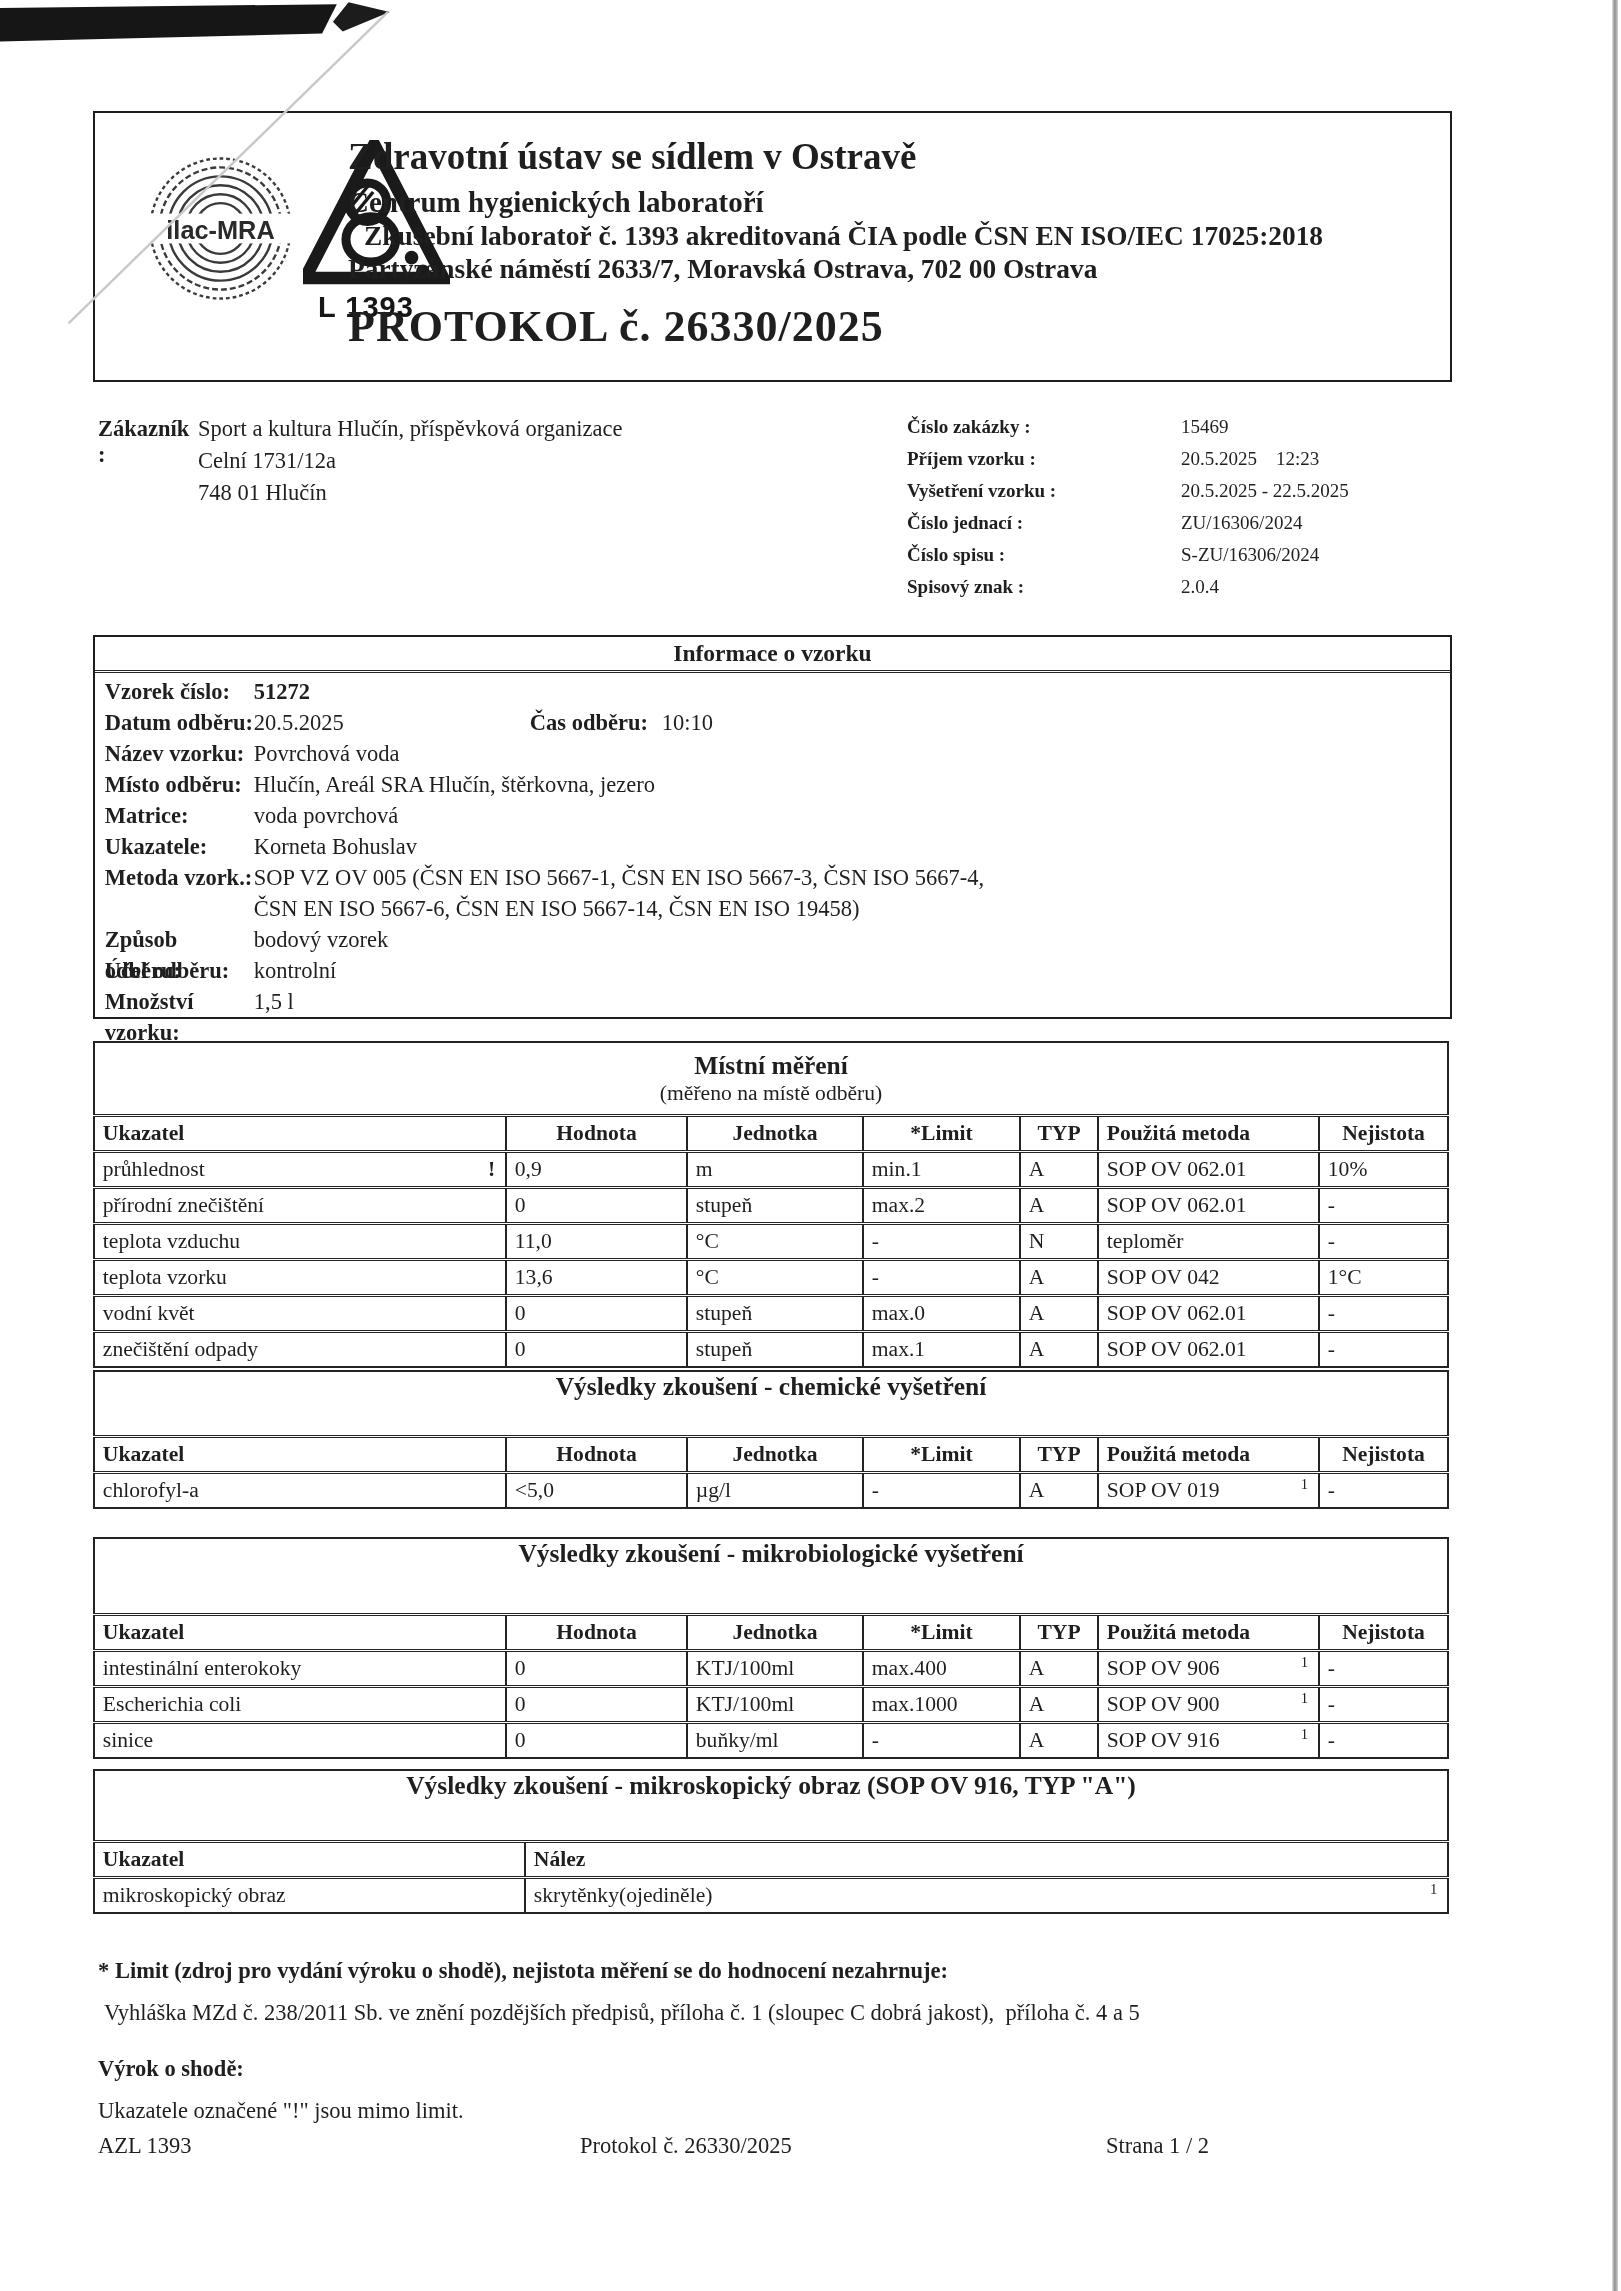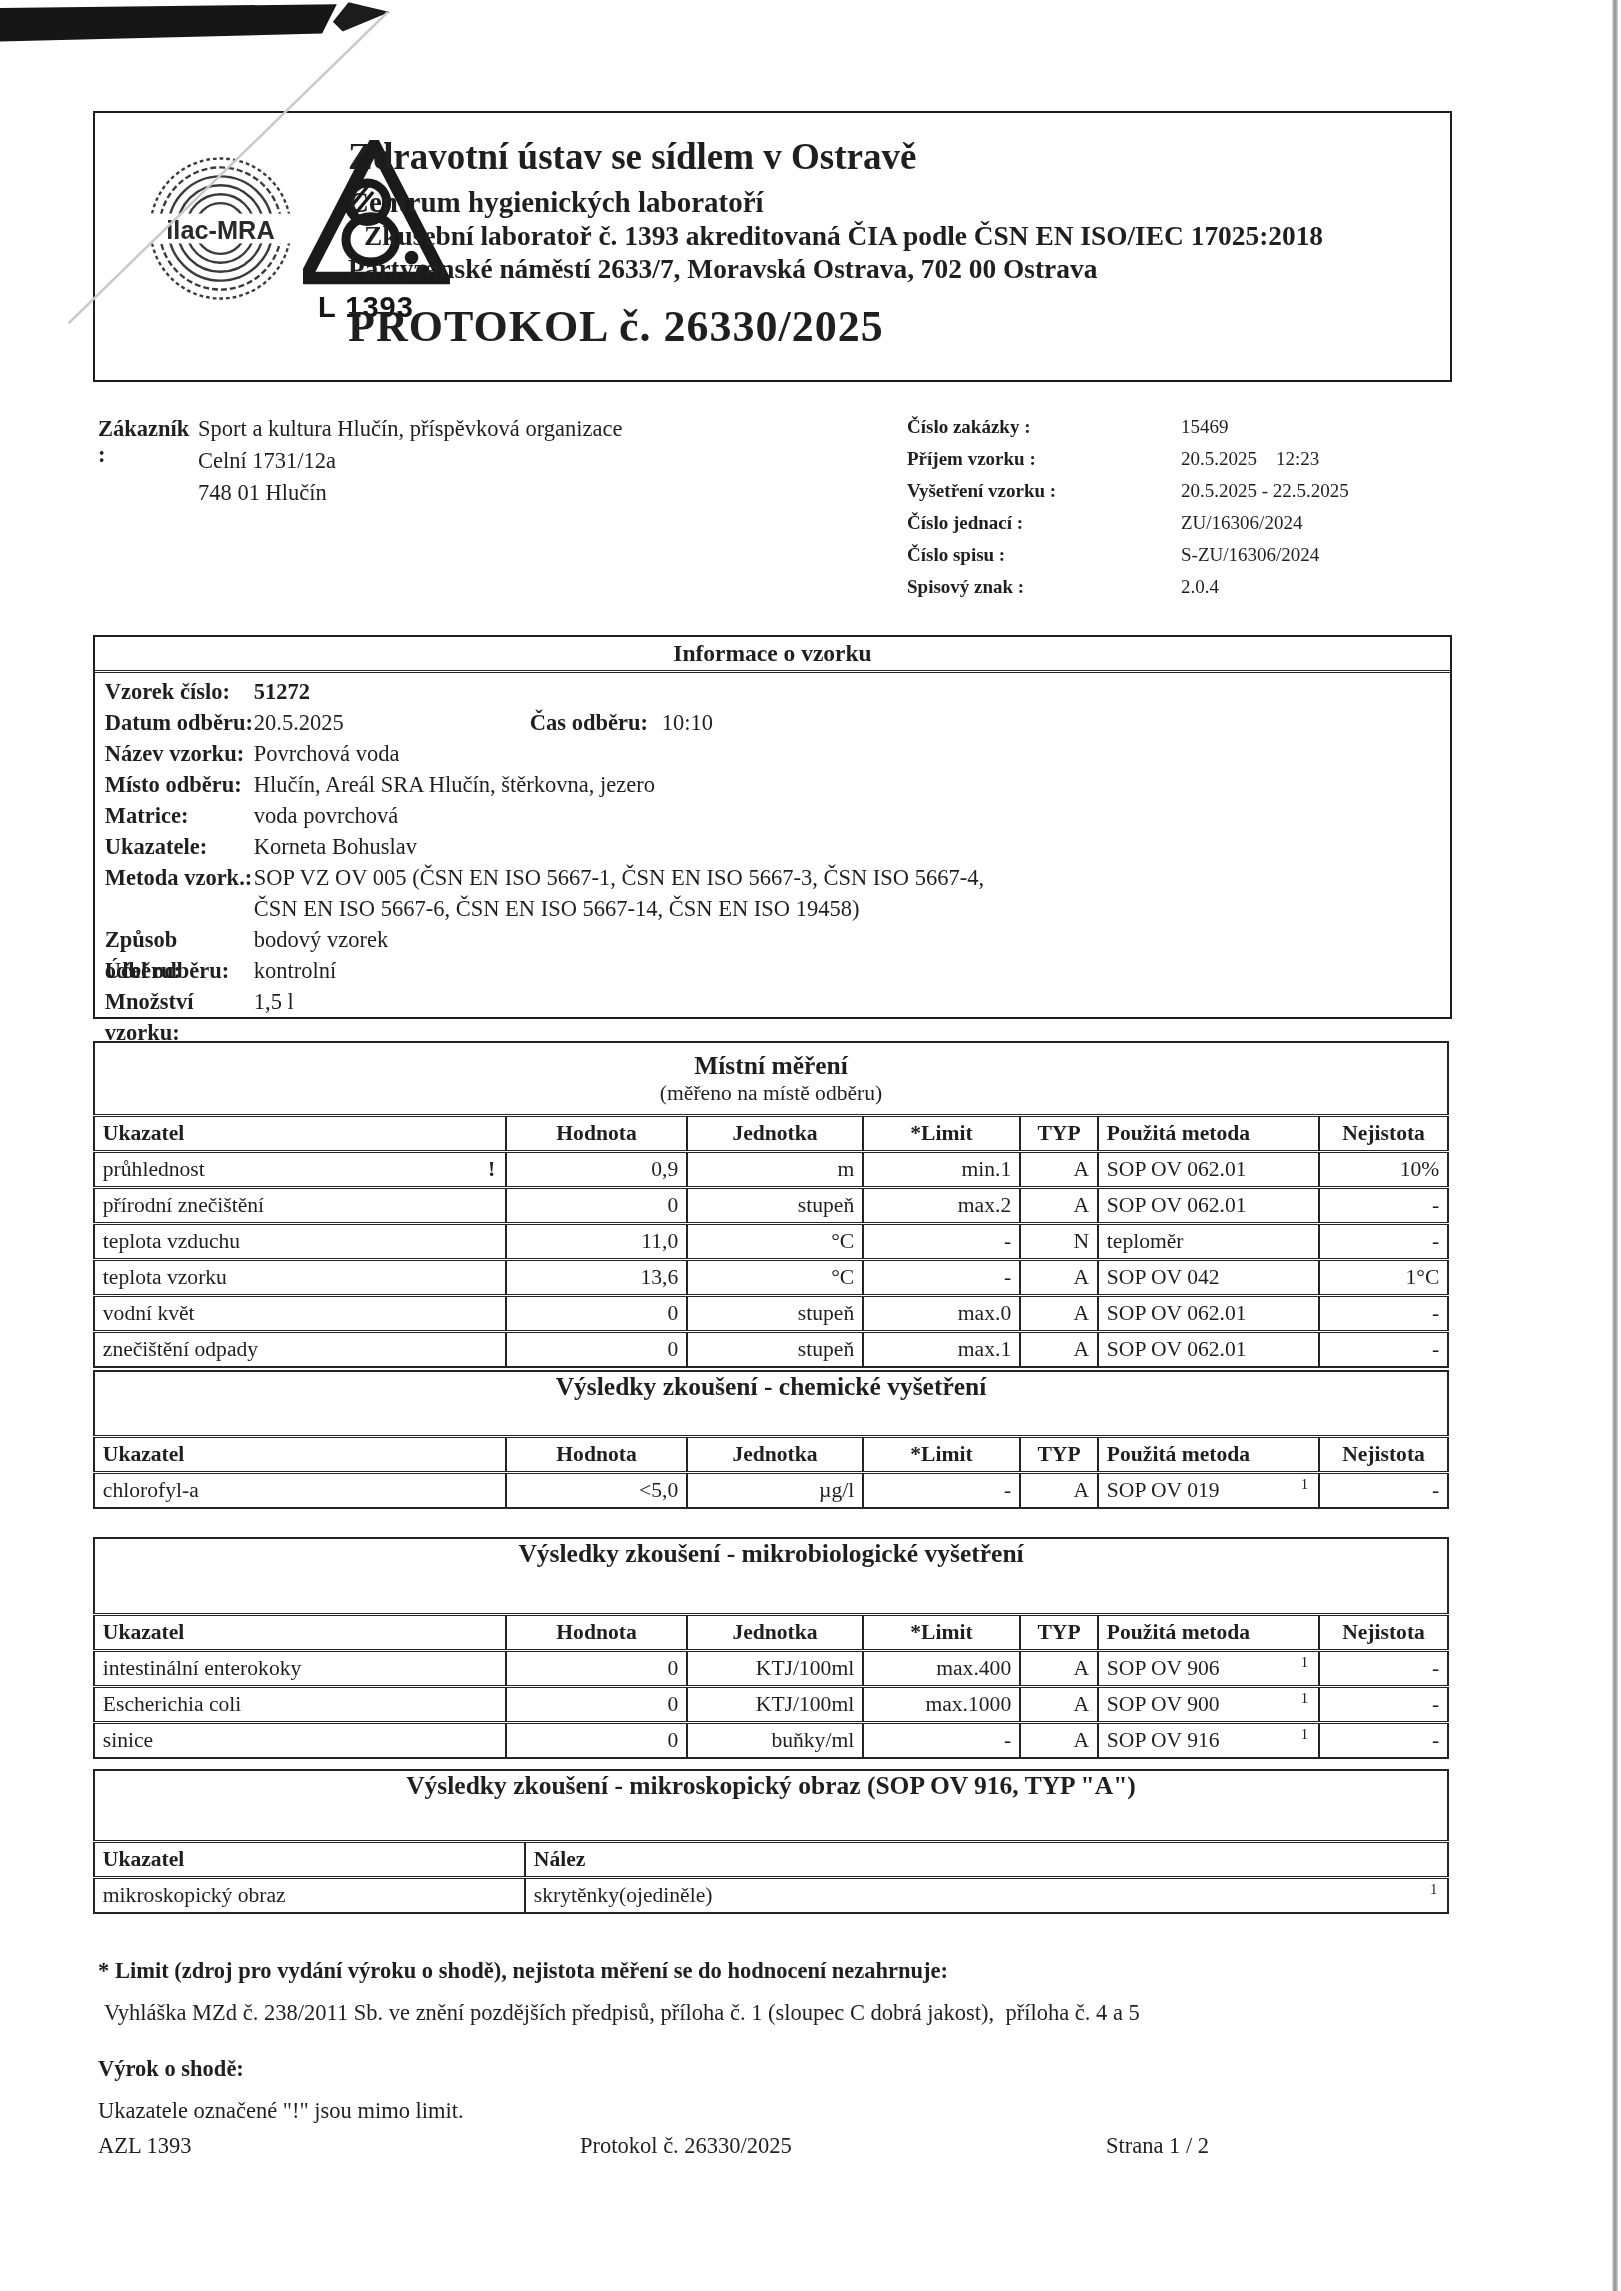"0,9" .results td.c { text-align: right -> left }
